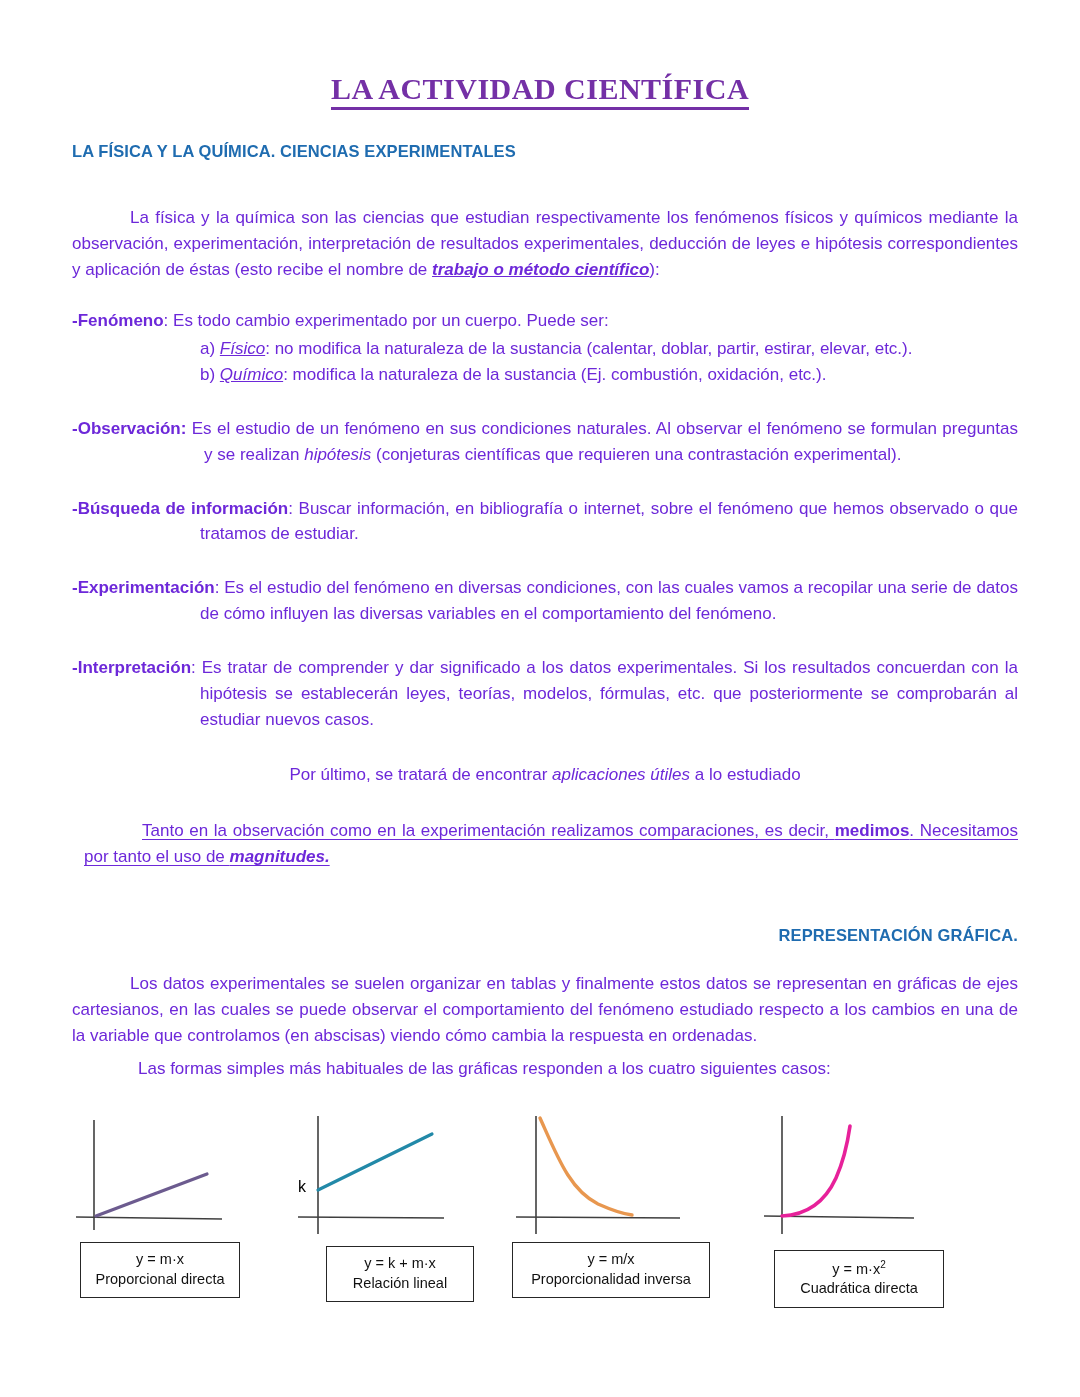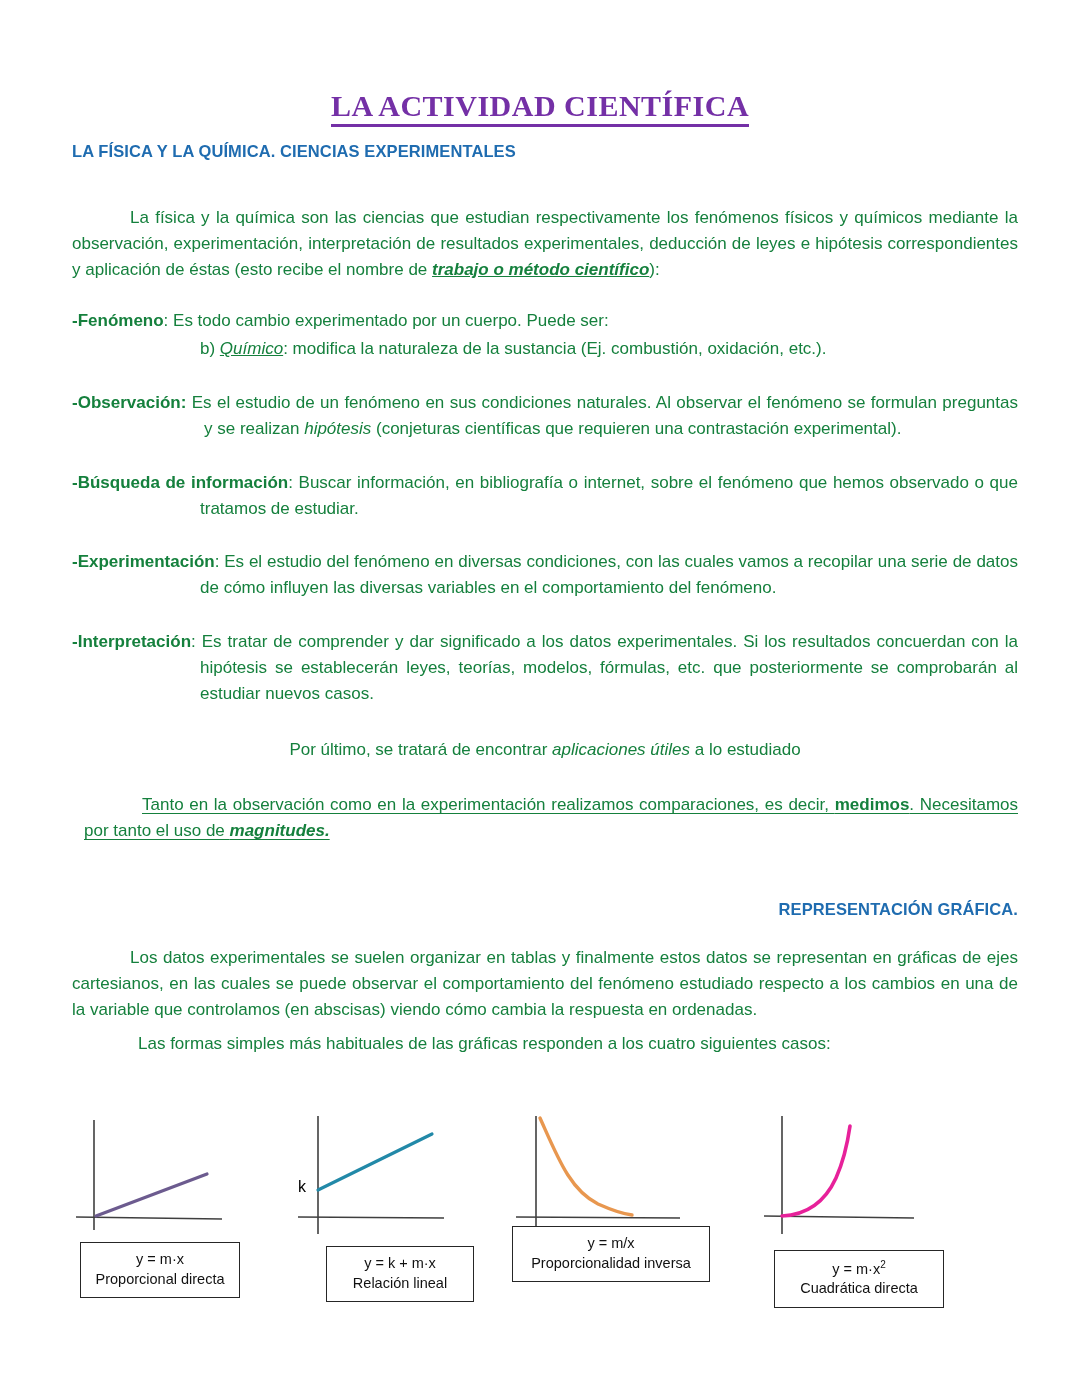"LA ACTIVIDAD CIENTÍFICA" .page { padding: 17px -> 0 }
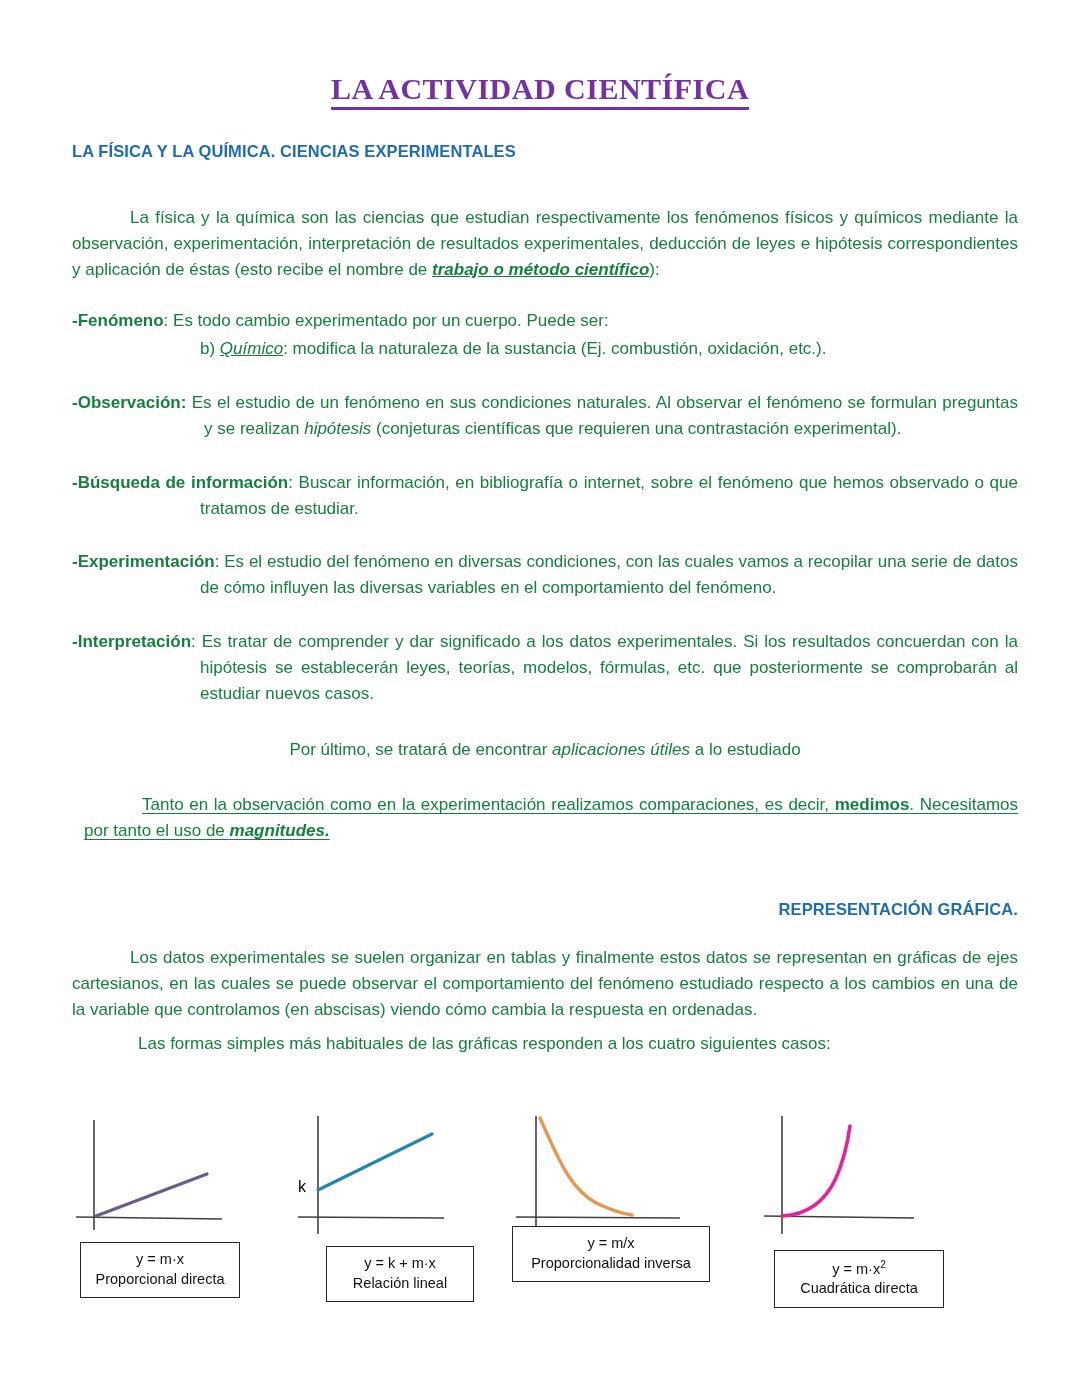"La física y la química" .body-text { color: #15803d -> #6d28d9 }
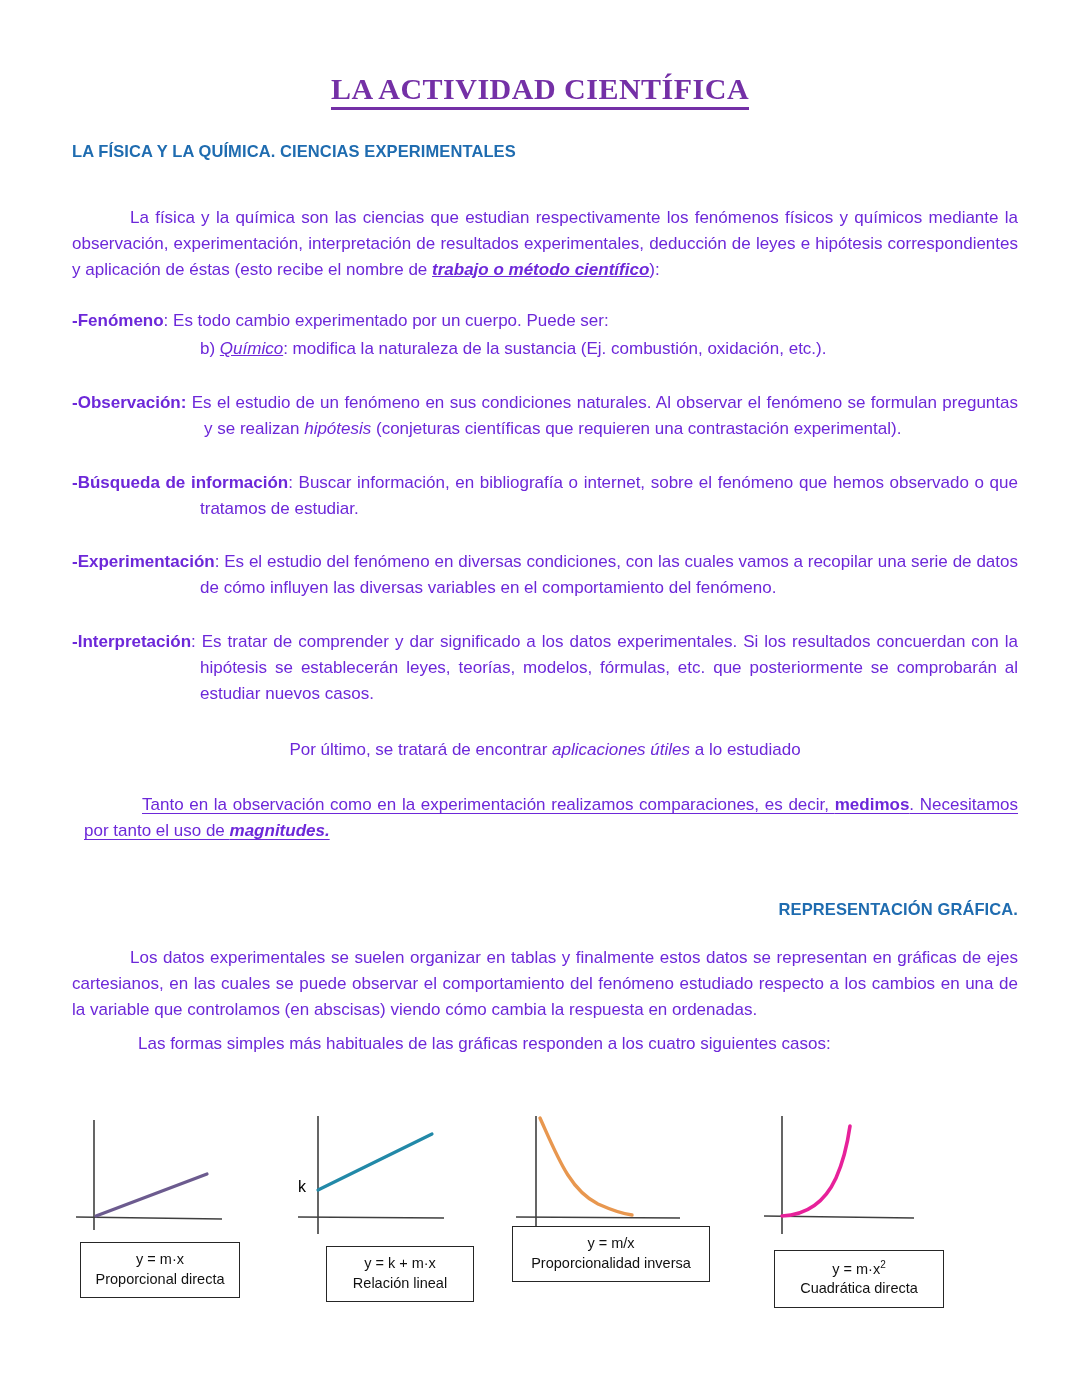"a) Físico: no modifica la" p.body-text { html: none -> <p><span>a) </span><span>Físico</span><span>: no modifica la naturaleza de la sustancia (calentar, doblar, partir, estirar, elevar, etc.).</span></p> }
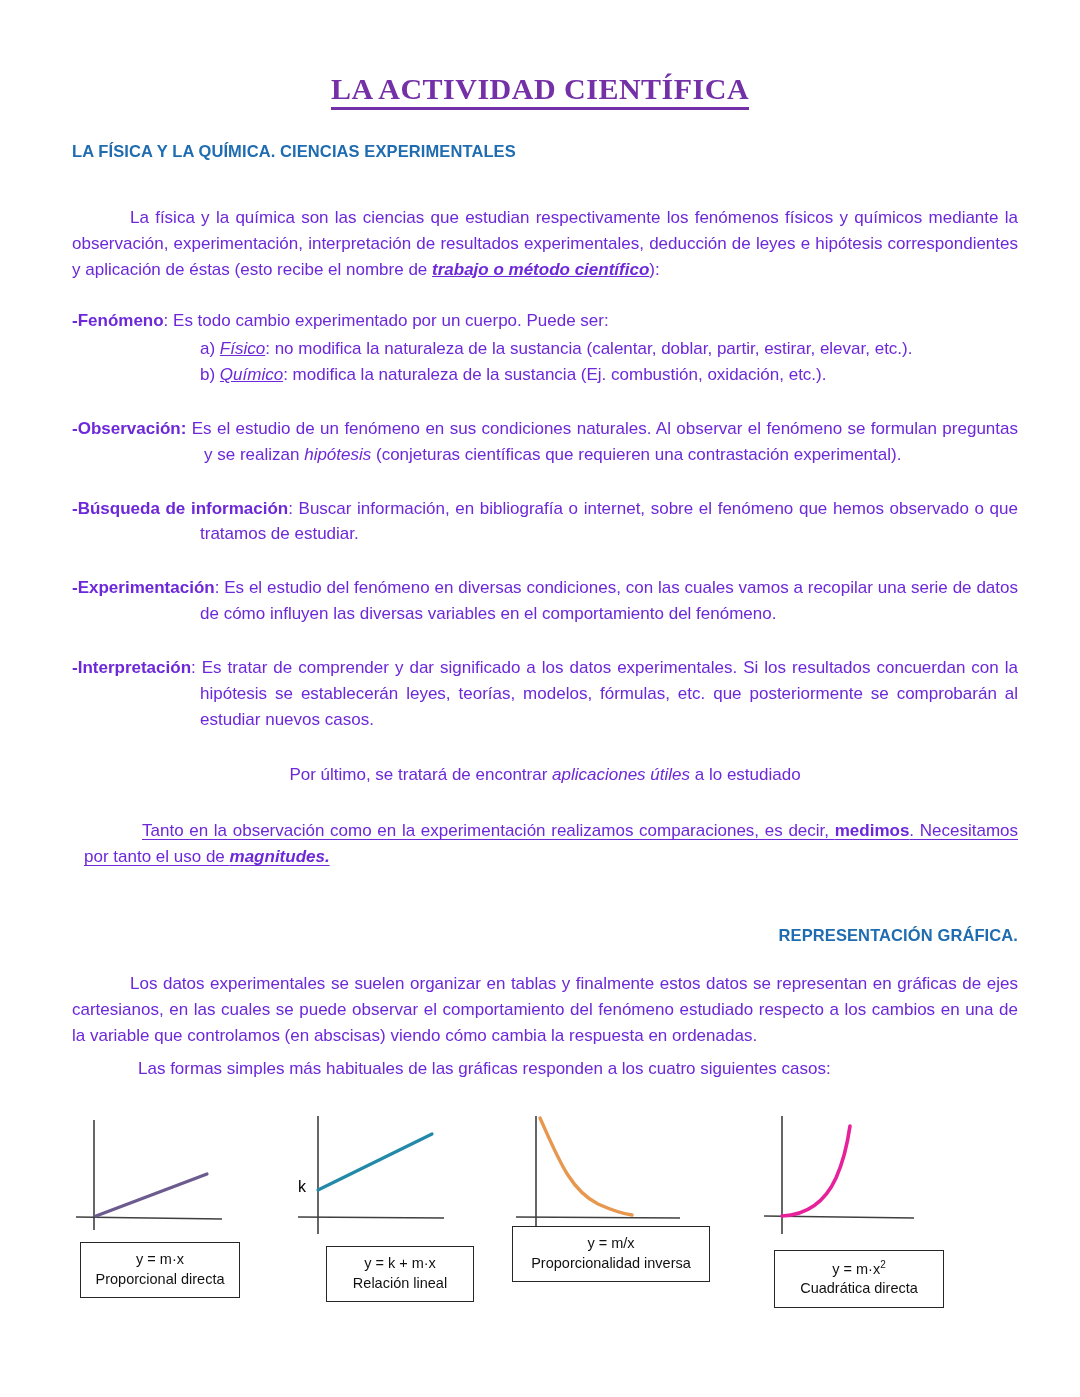"y = m/x" div.caption-box { top: 114px -> 130px }
